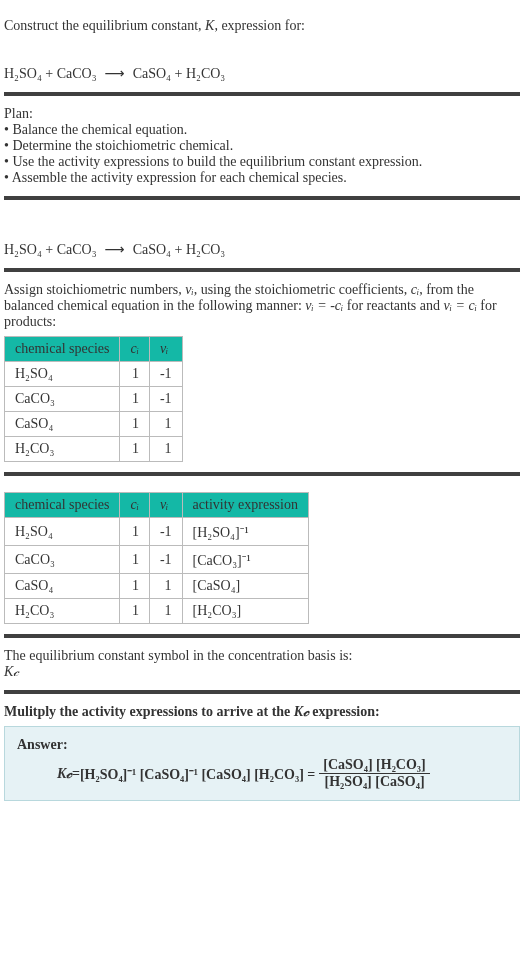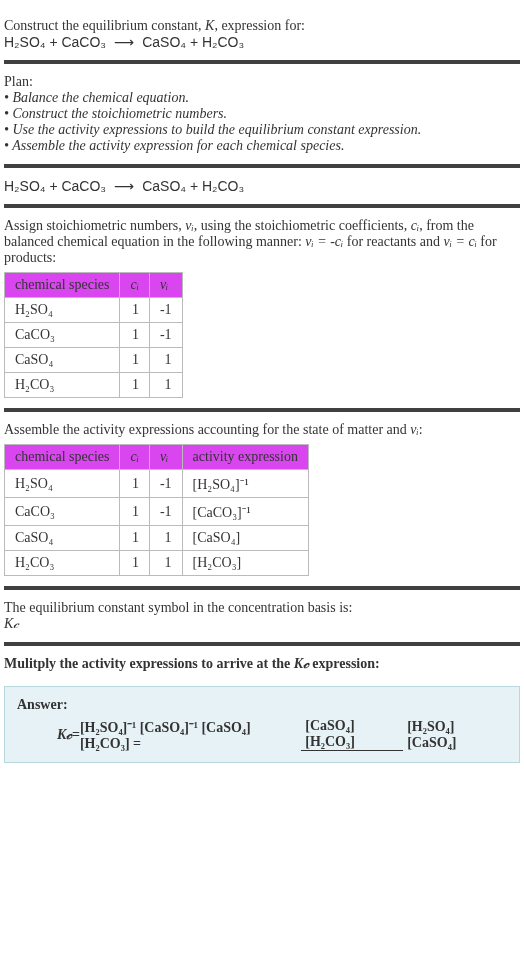"H₂SO₄ + CaCO₃ ⟶ CaSO₄" .formula { font-family: Liberation Sans, sans-serif -> Liberation Serif, serif; margin-top: none -> 31px }
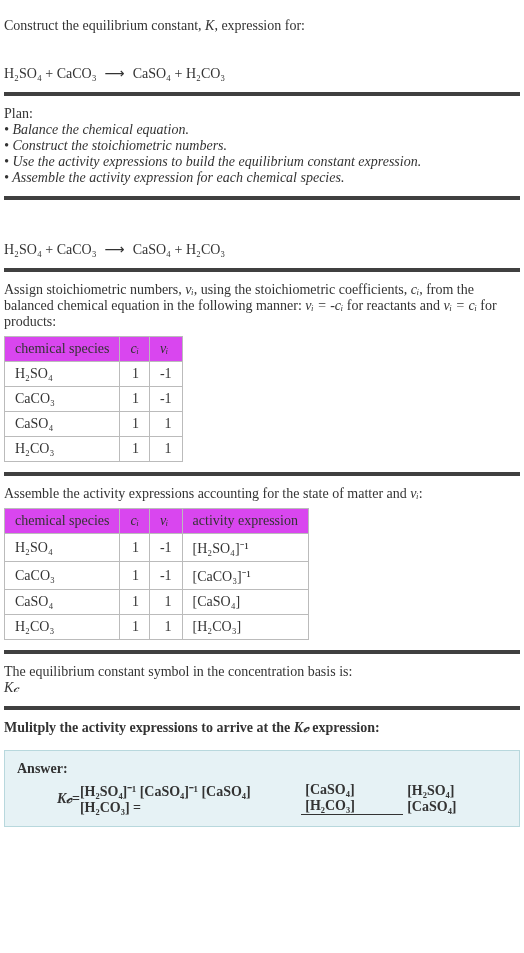"Balance the chemical equation." .plan-list { font-style: italic -> none }
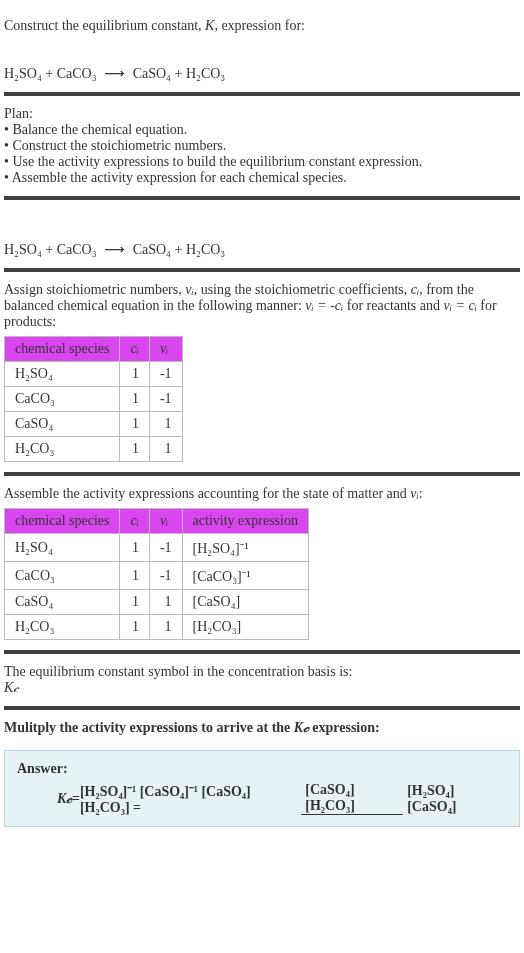"Construct the stoichiometric numbers." li { text: Construct the stoichiometric numbers -> Determine the stoichiometric chemical }
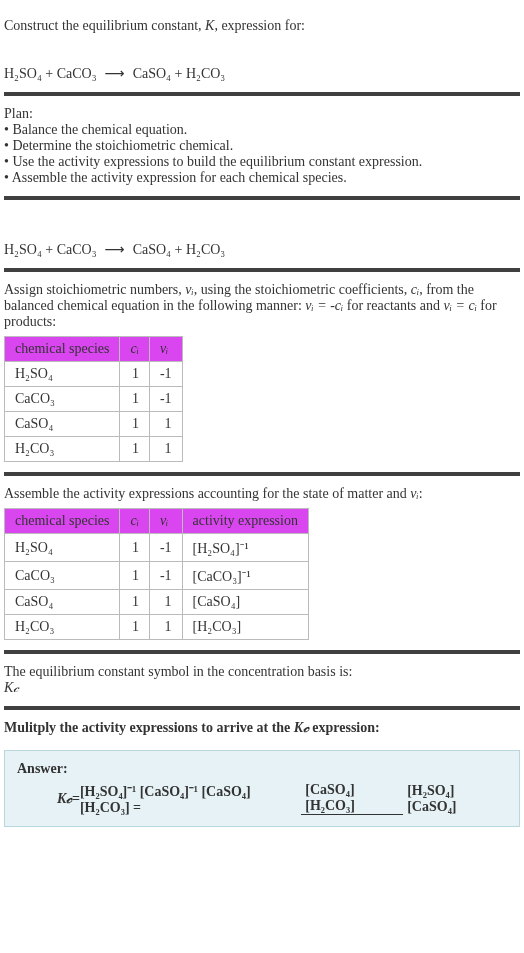"chemical species" th { background: #d946ef -> #14b8a6 }
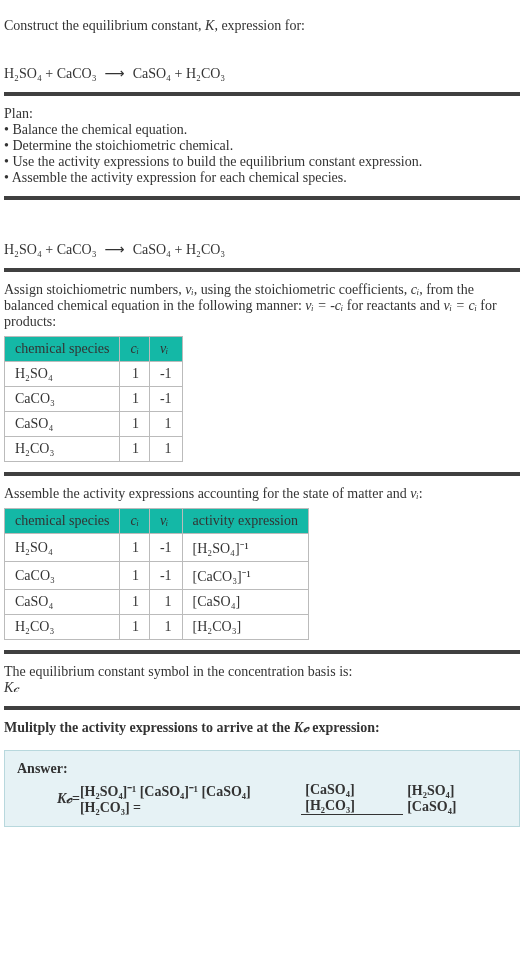"Assemble the activity expressions" div { html: <div> <span>Assemble the activity expressions accounting for the state of matter and </span><span>νᵢ</span><span>:</span> </div> -> none }
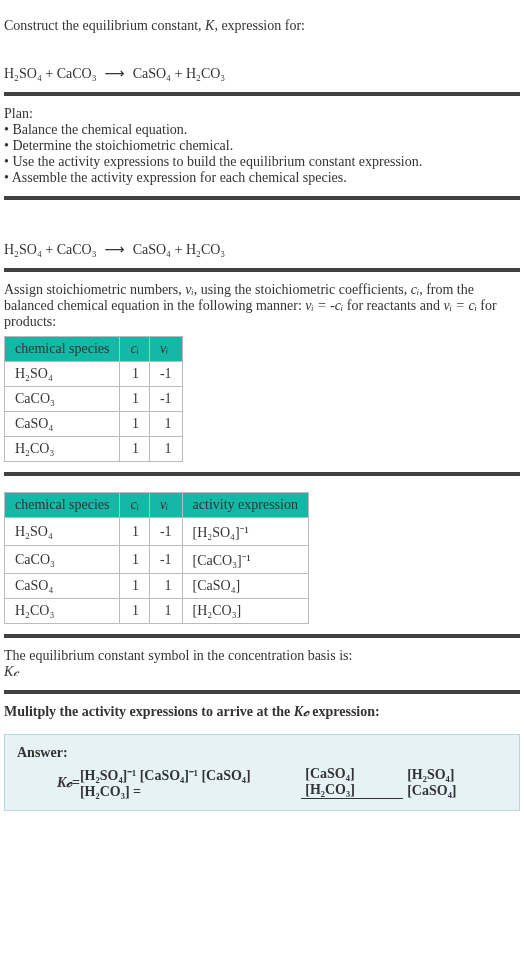"Answer:" .answer-box { margin-top: 14px -> 6px }
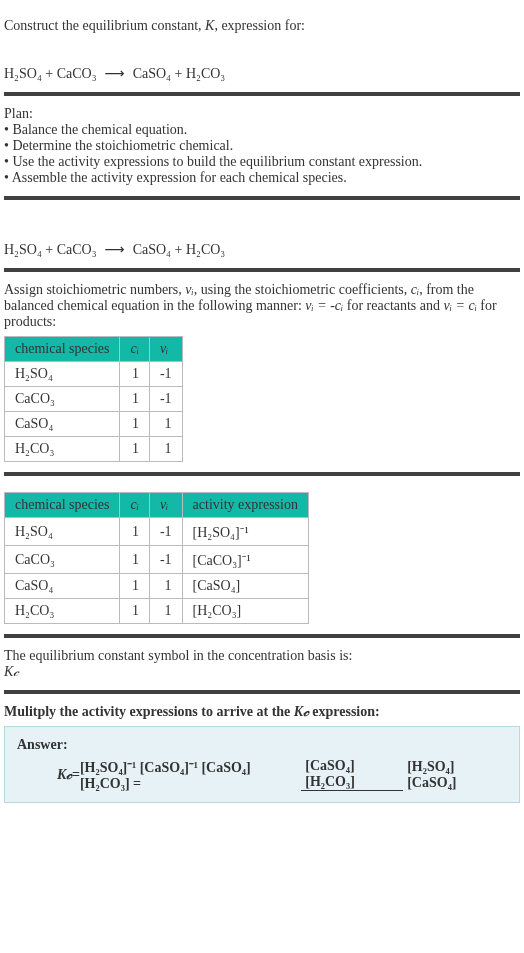"[CaSO₄] [H₂CO₃]" .frac { flex-direction: row -> column }
